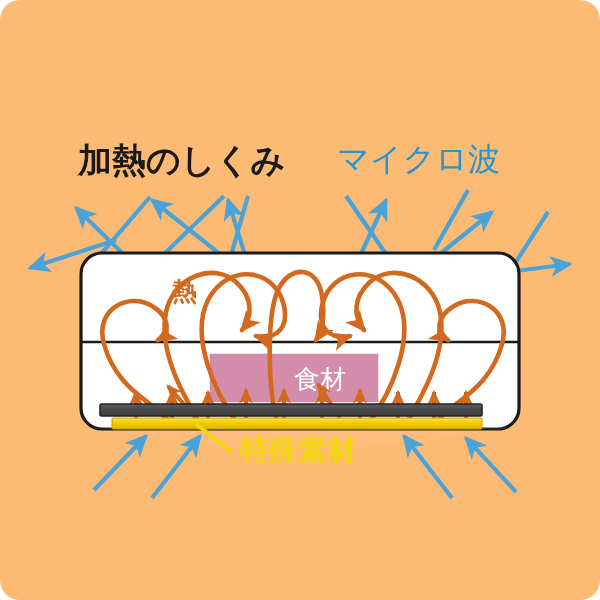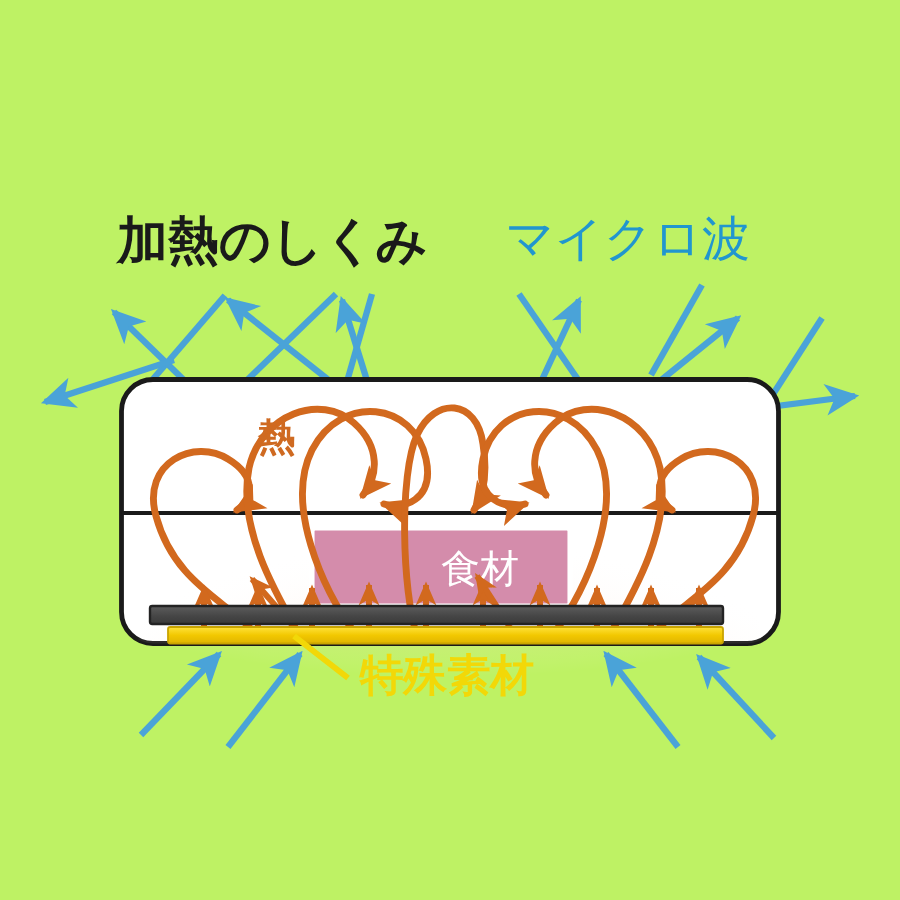"加熱のしくみ" #diagram-root { background: #bef264 -> #fdba74; border-radius: none -> 20px }
